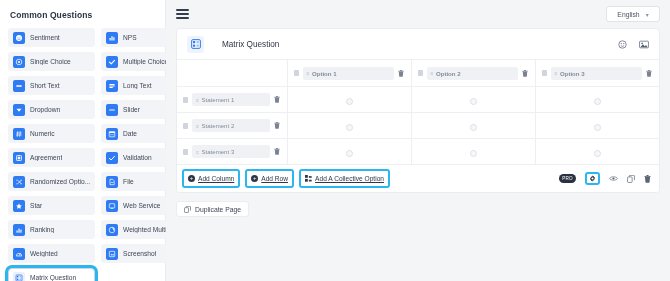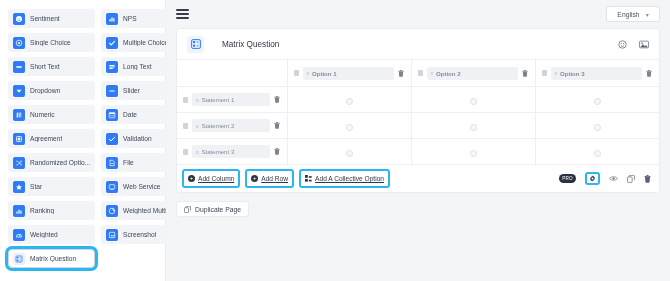"Common Questions" div.sidebar-title { html: none -> <div>Common Questions</div> }
